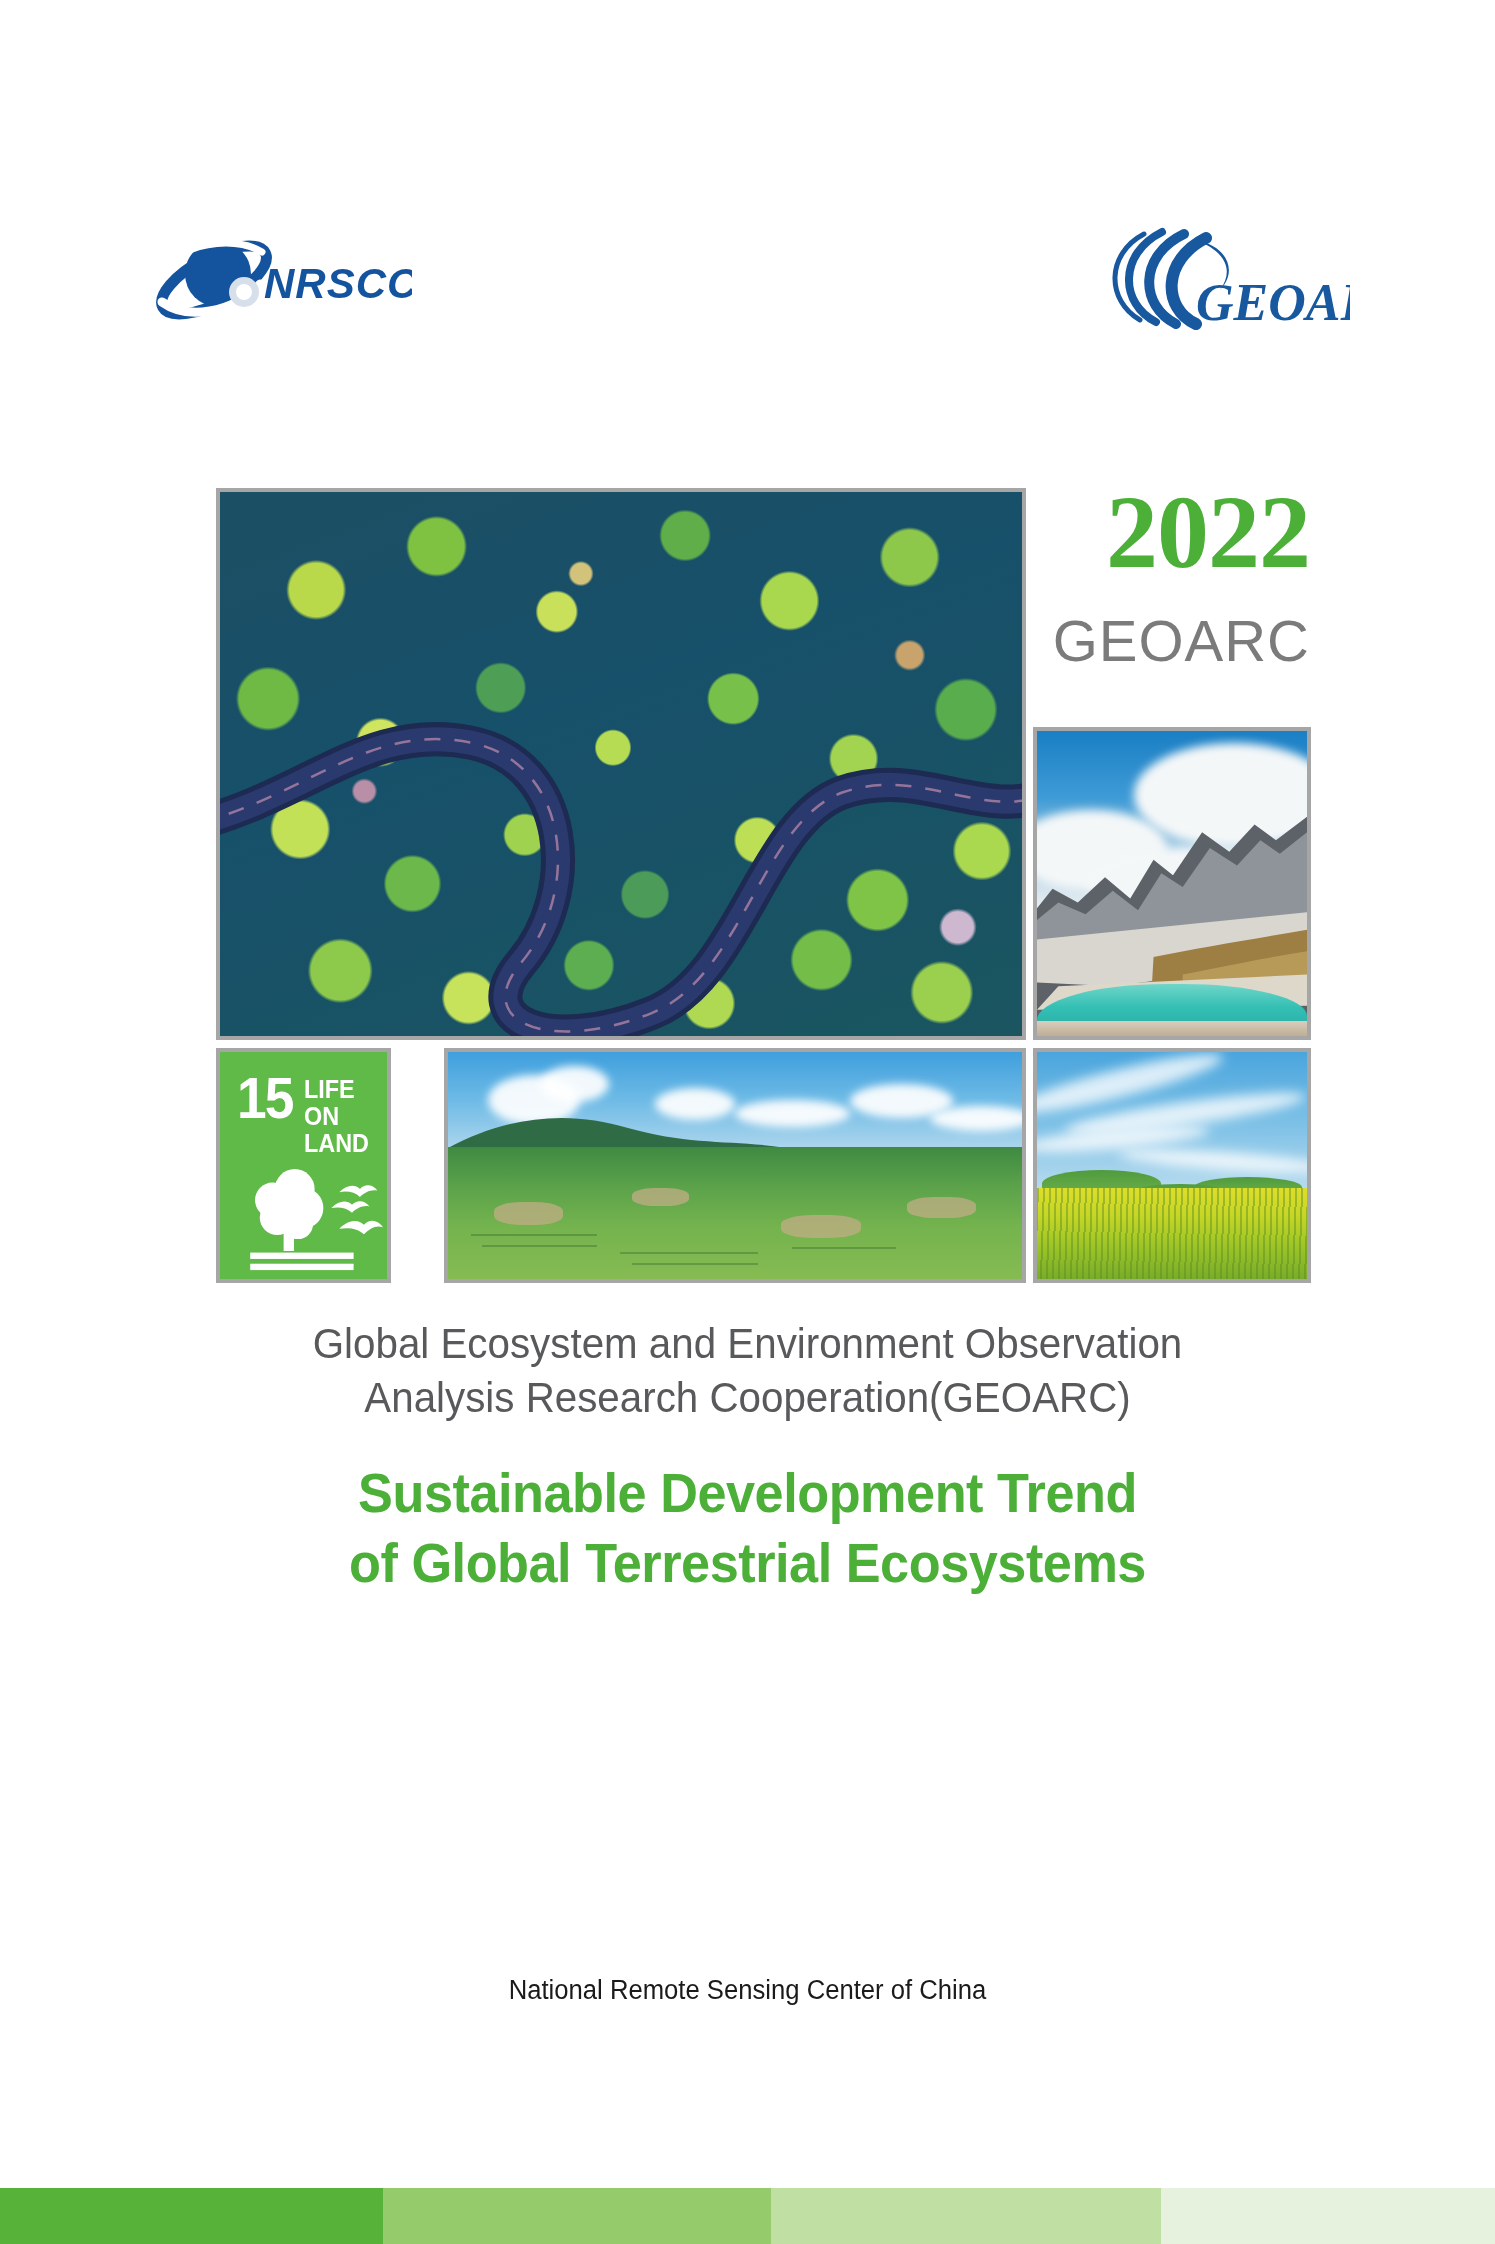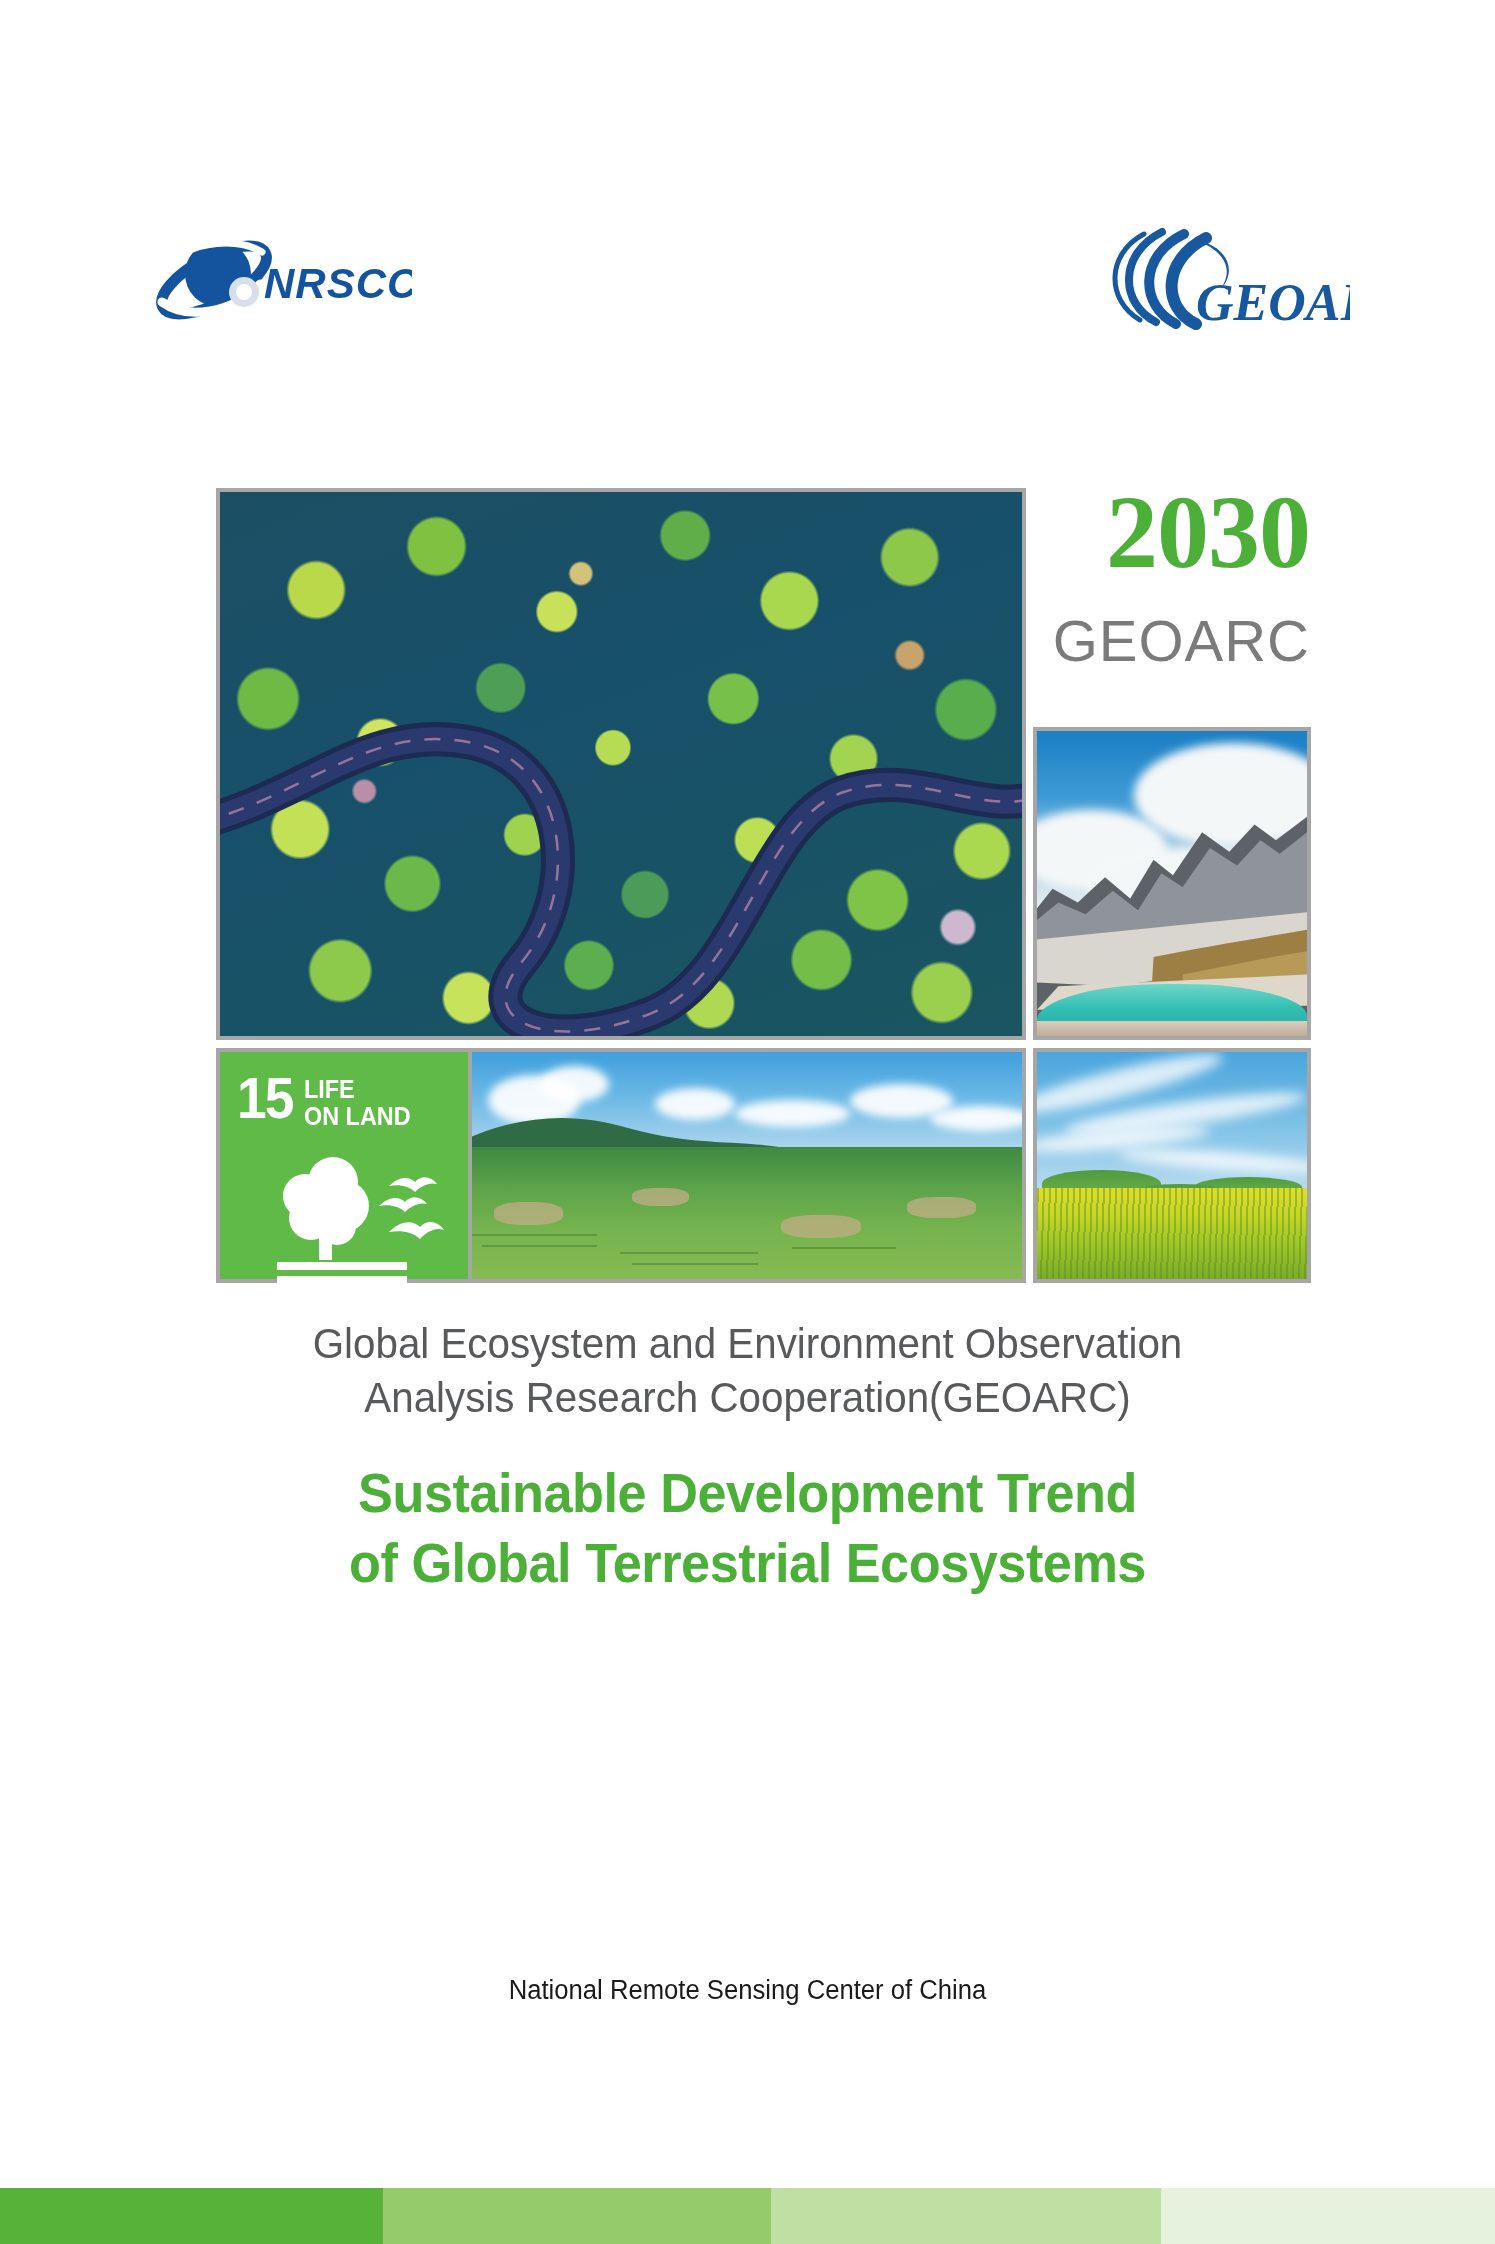"2030" div.year { text: 2030 -> 2022 }
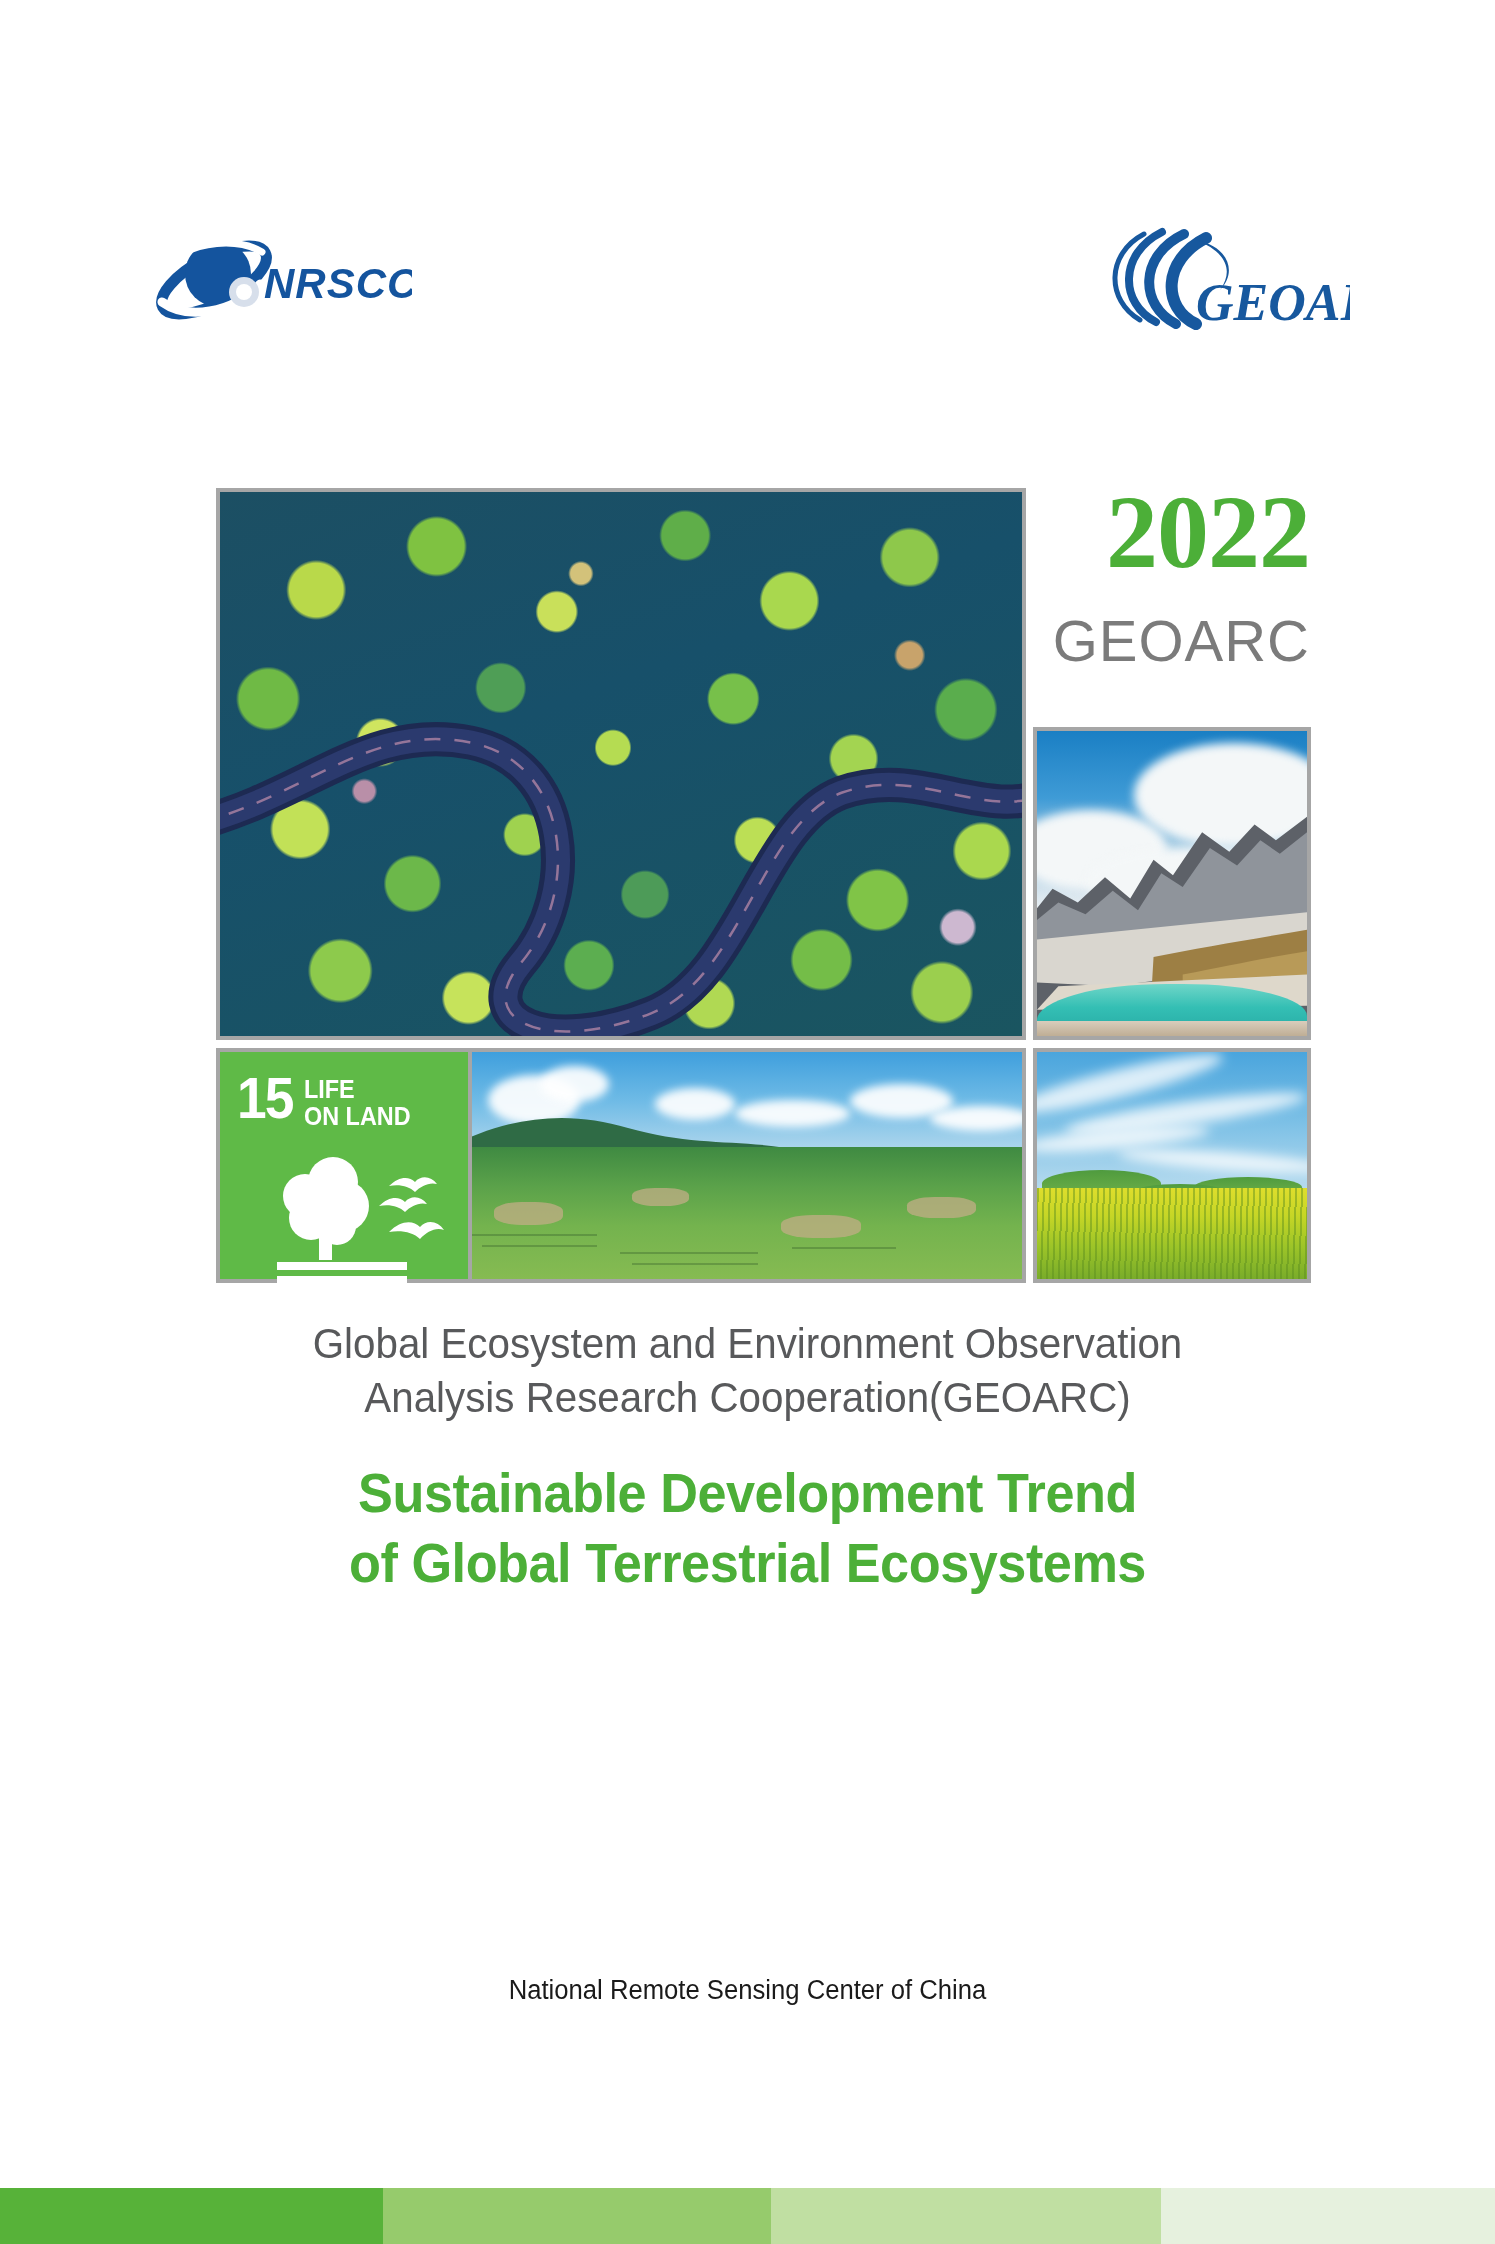"15" .sdg { width: 256px -> 175px }
